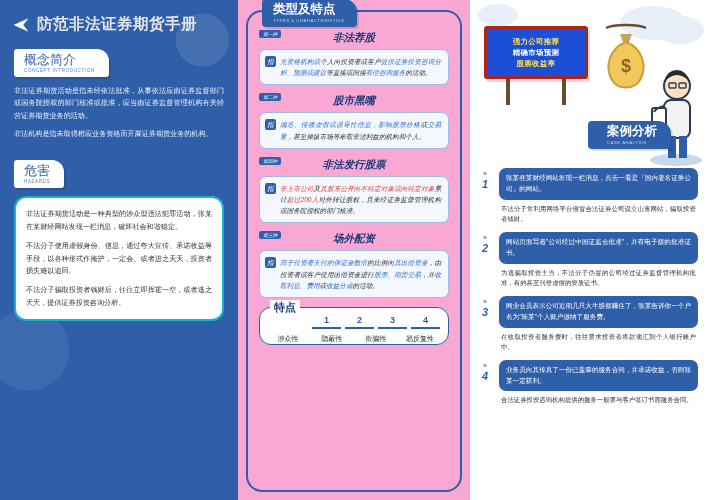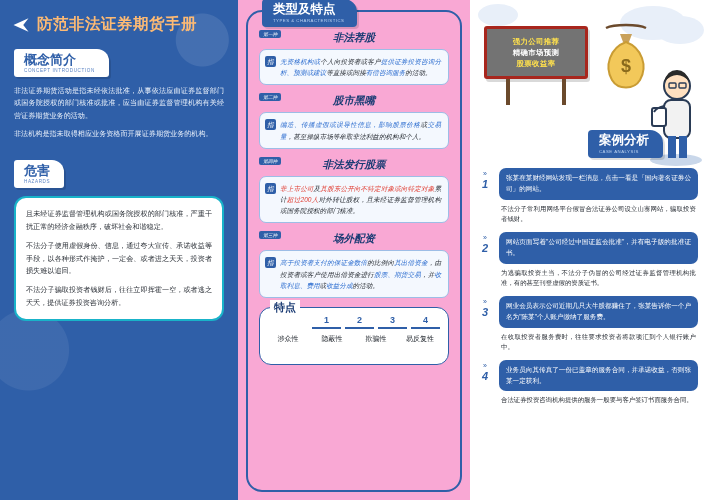"防范非法证券期货手册" .brand-title { color: #fdba74 -> #e5e5e5 }
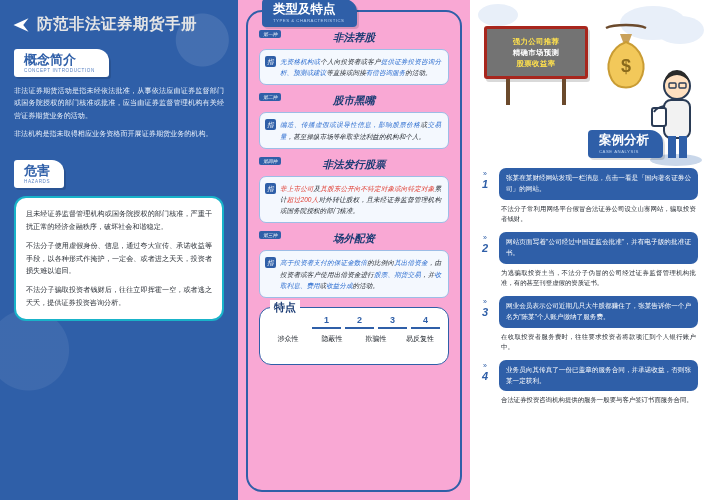"强力公司推荐" .poster-board { background: #737373 -> #1d4ed8 }
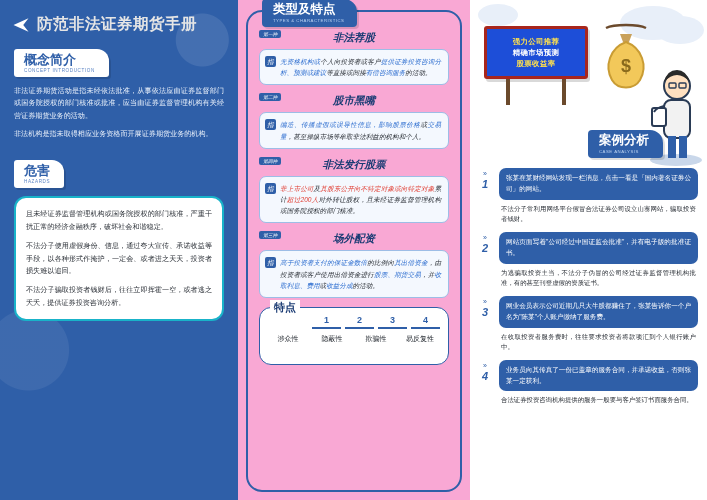"概念简介" .tagbox .zh { font-weight: bold -> normal }
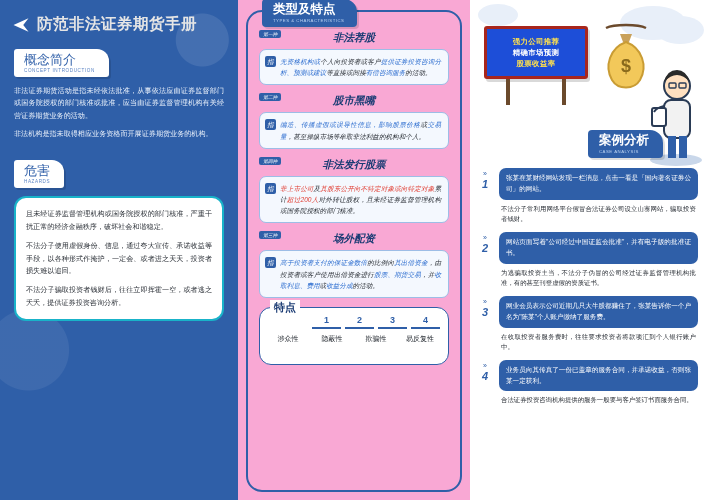"案例分析" .case-head { padding: 4px 14px 4px 11px -> 4px 14px 4px 19px; top: 130px -> 121px }
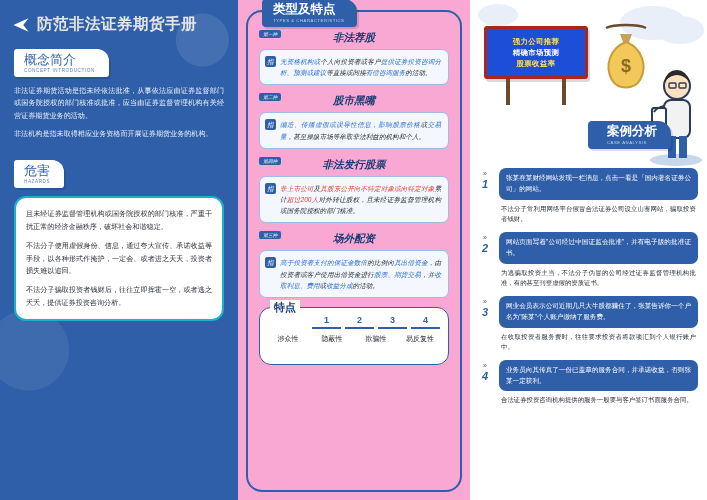"且未经证券监督管理机构或国务院授权的部门核准，严重干扰正常的经济金融秩序，破坏社" p { text: 且未经证券监督管理机构或国务院授权的部门核准，严重干扰正常的经济金融秩序 -> 非法证券期货活动是一种典型的涉众型违法犯罪活动，张某在某财经网站发现一栏消息 }
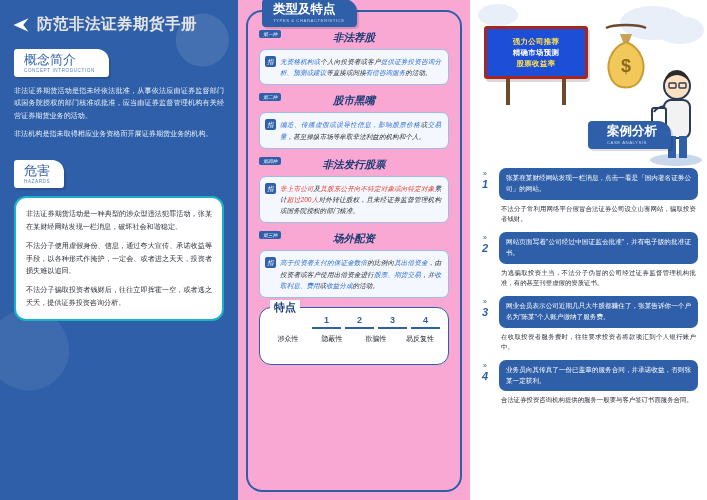"特点" .feat { padding: 7px 8px 20px 8px -> 7px 8px 0 8px }
